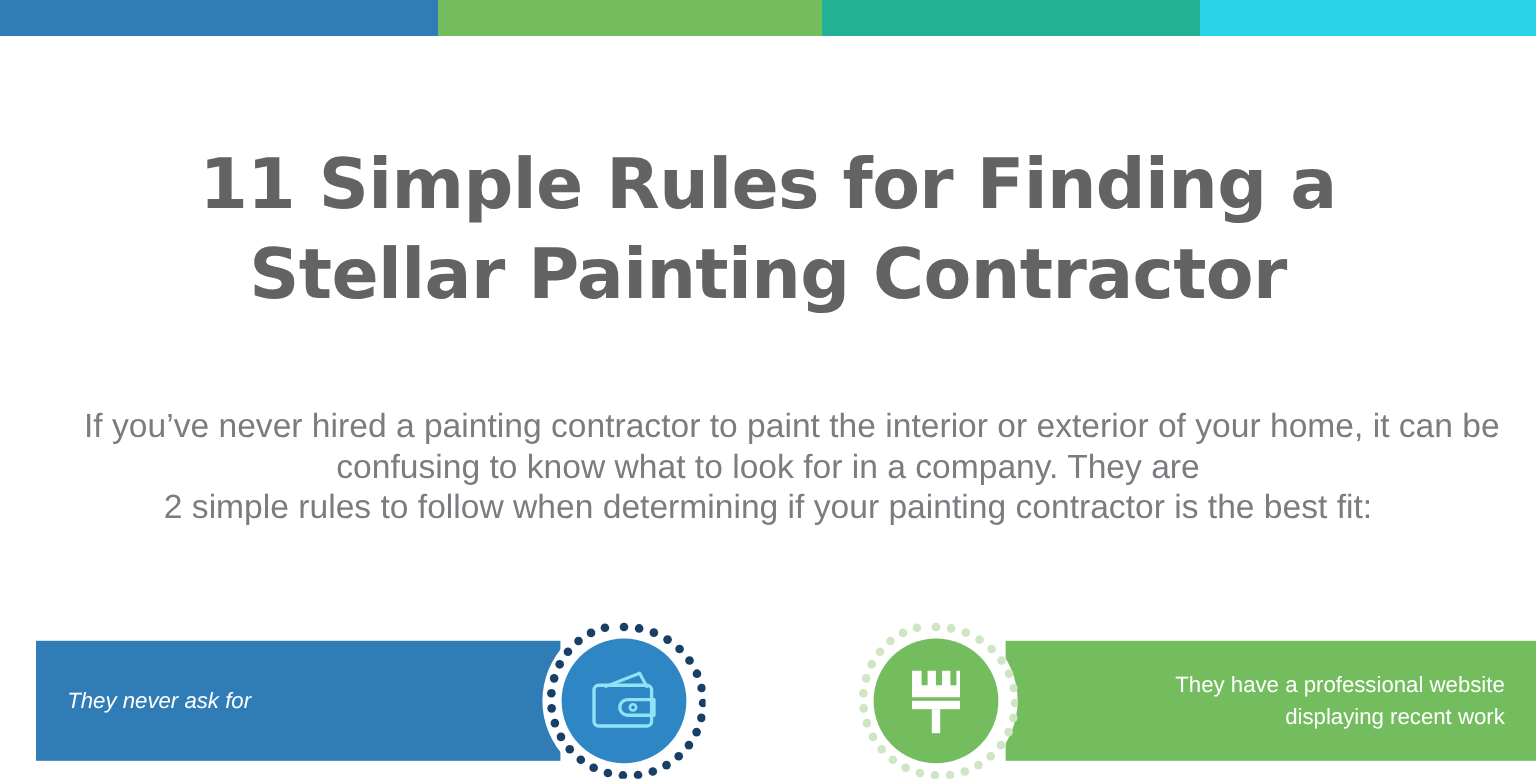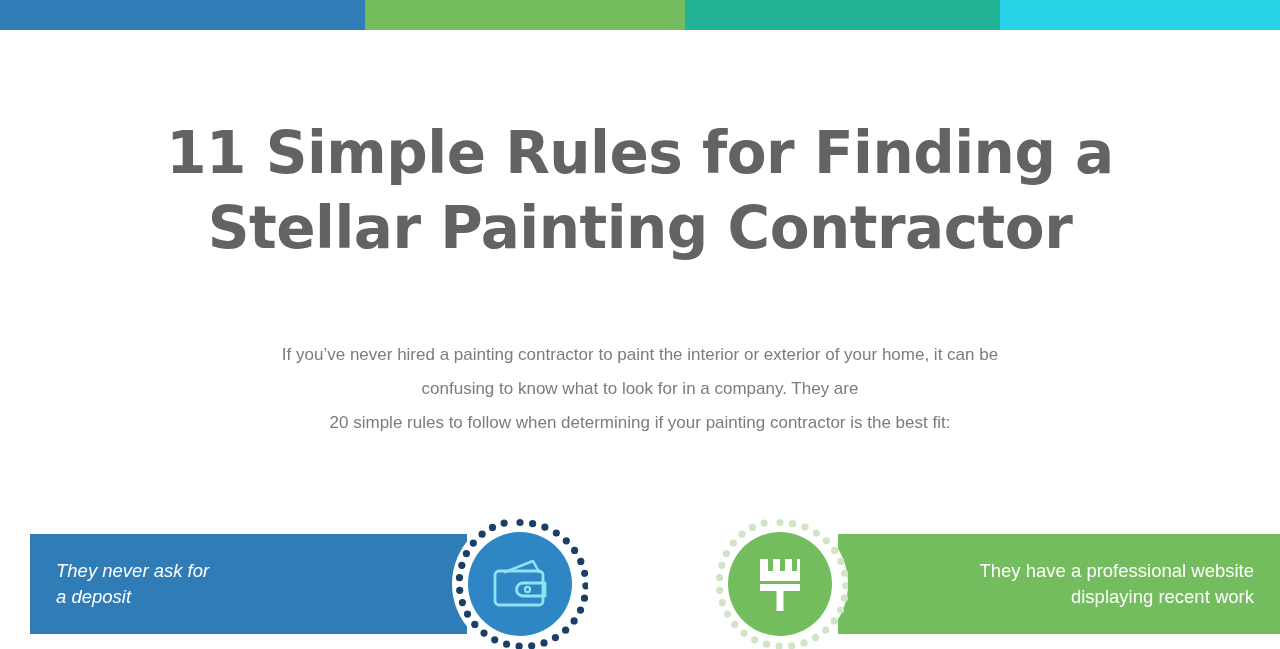"If you’ve never hired a" .intro-line { font-size: 17px -> 28px }
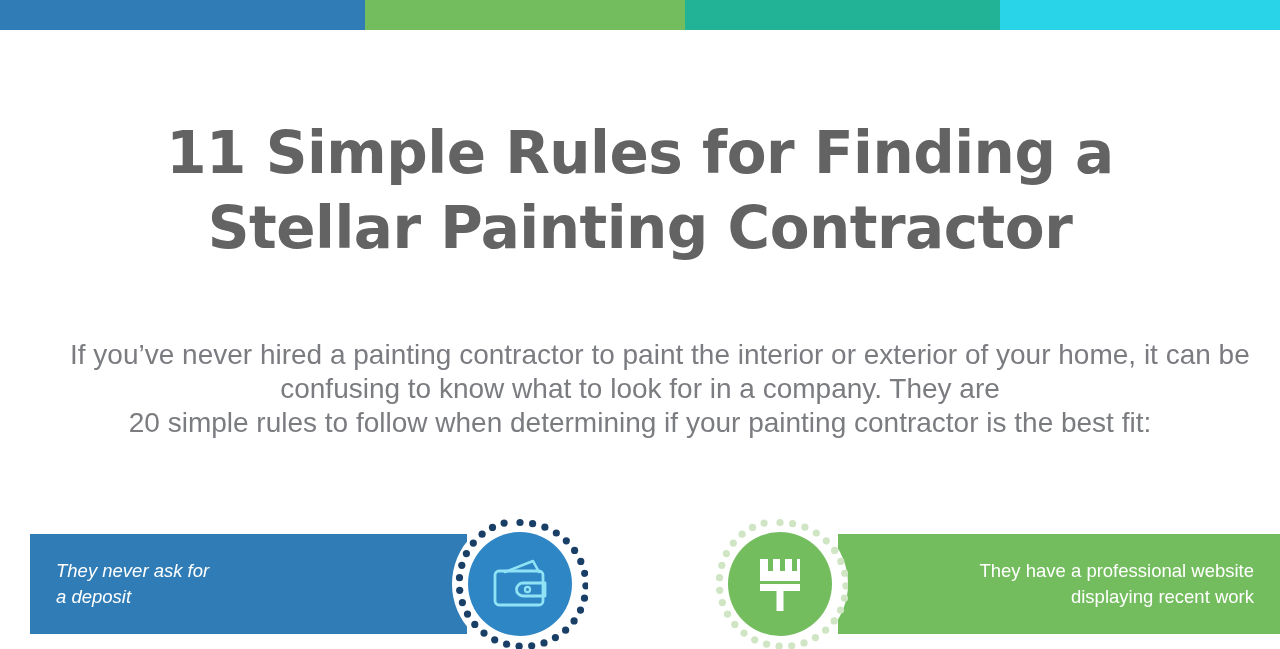"20 simple rules to follow" div.intro-line { text: 20 -> 2 }
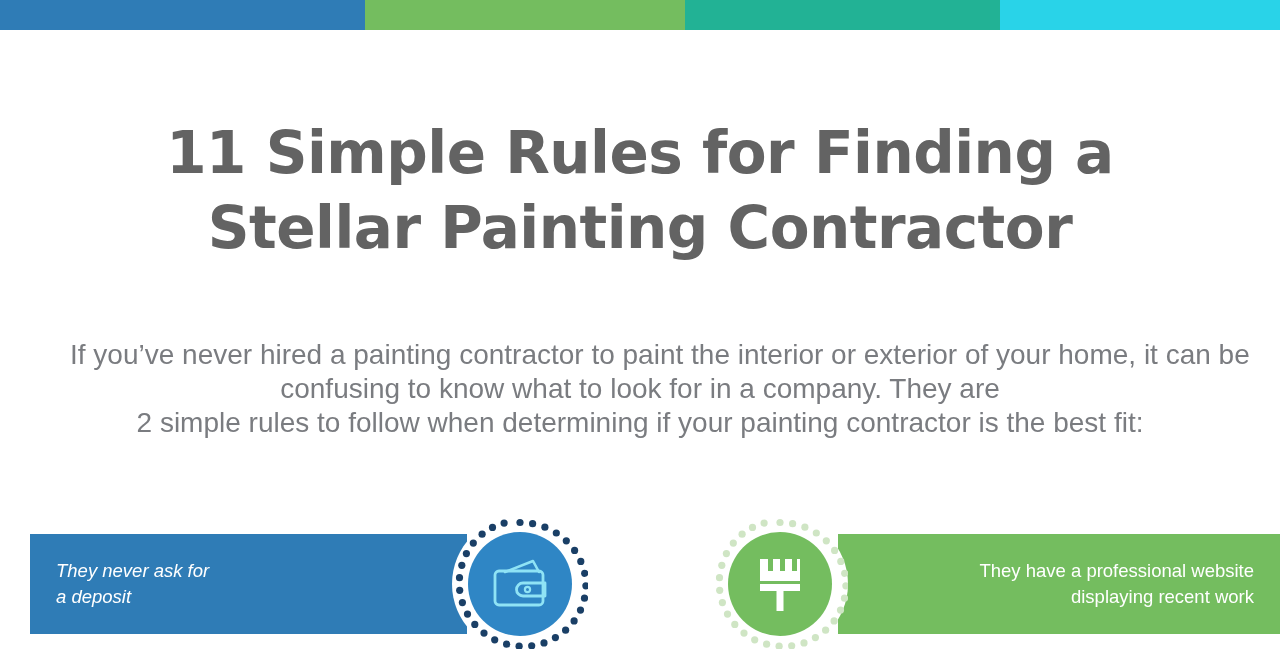"a deposit" div { html: <div>a deposit</div> -> none }
